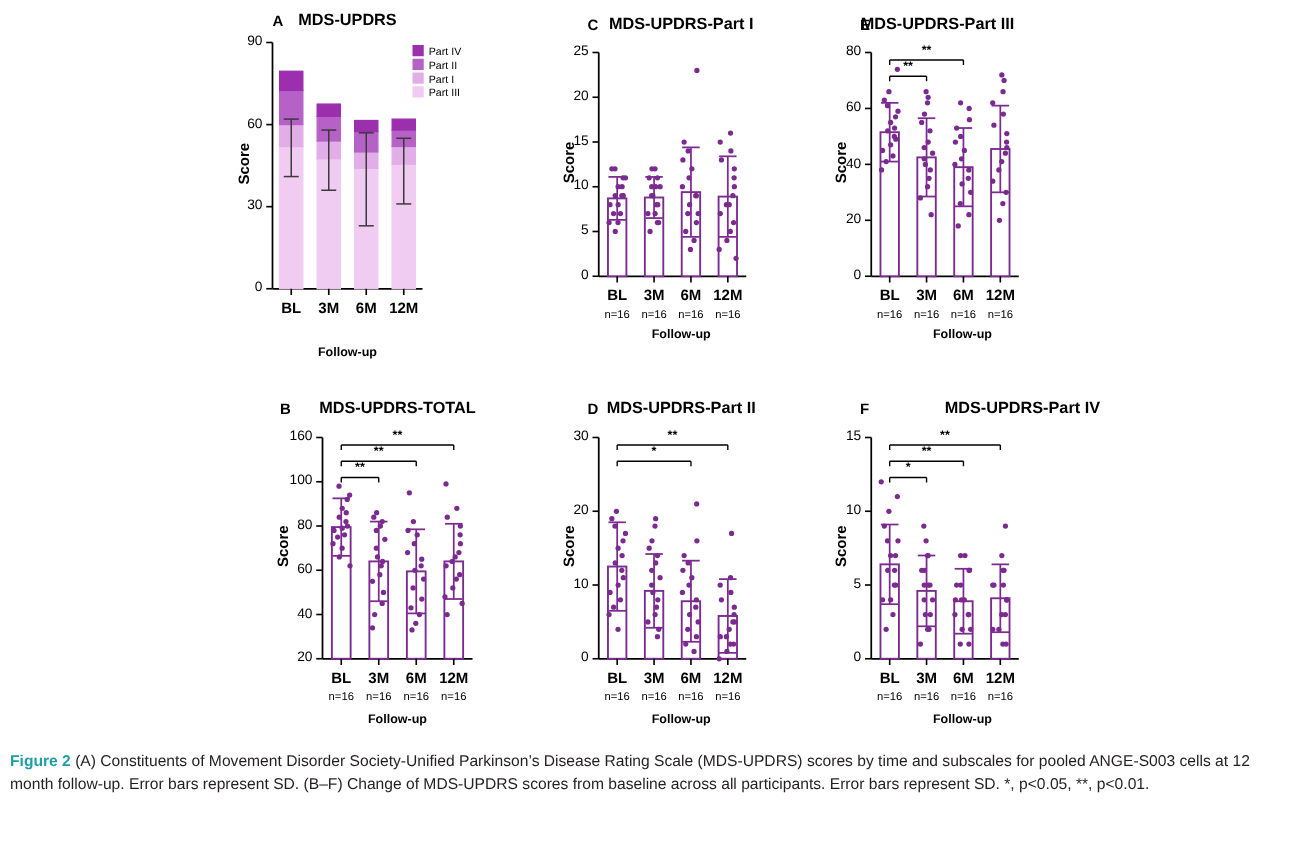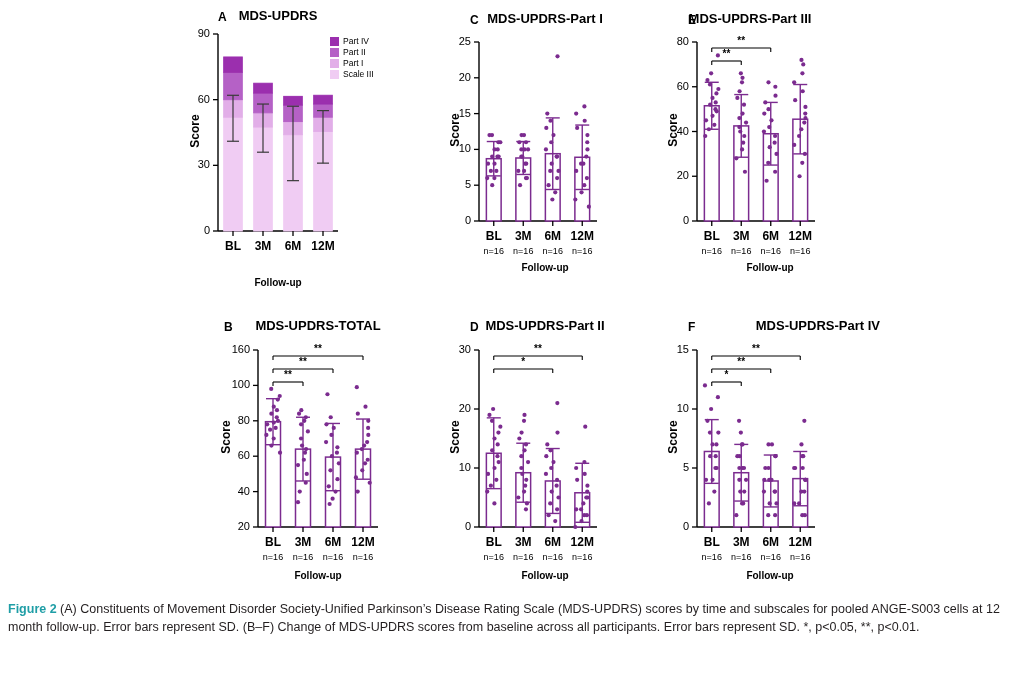"Part IV" .legend-row { align-items: flex-end -> flex-start }
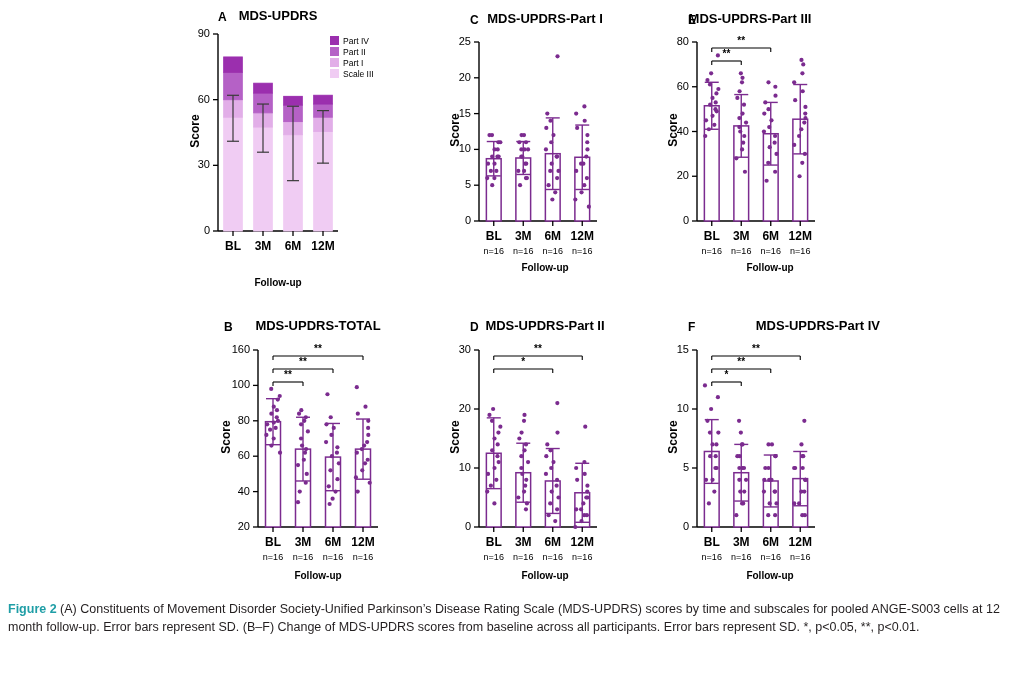"Scale III" span.legend-text { text: Scale -> Part }
